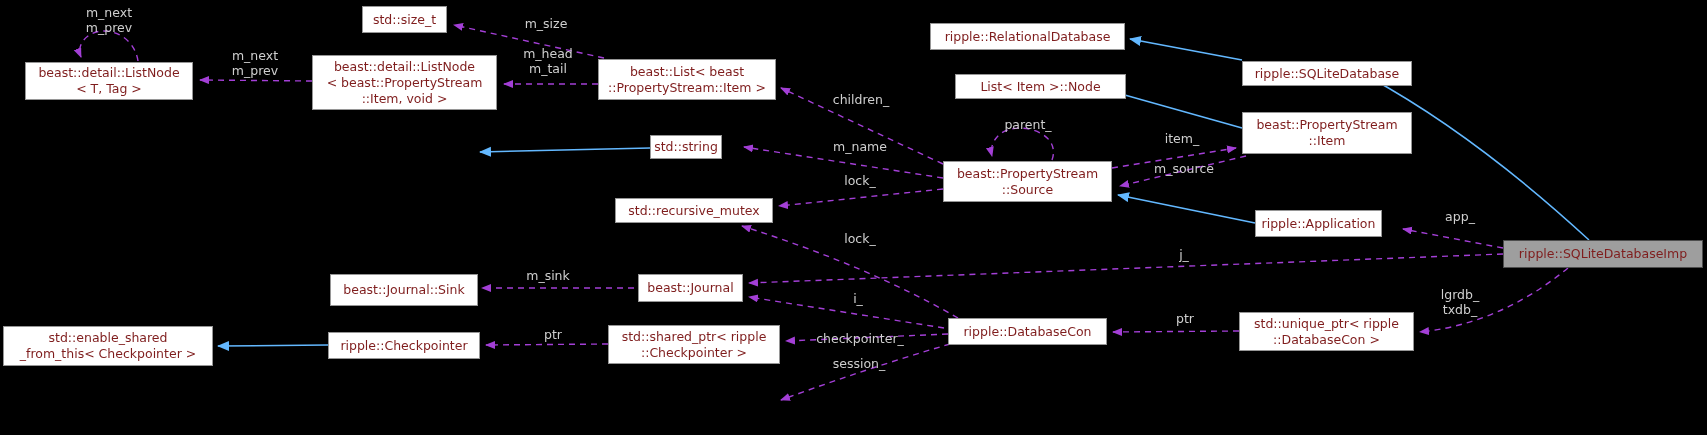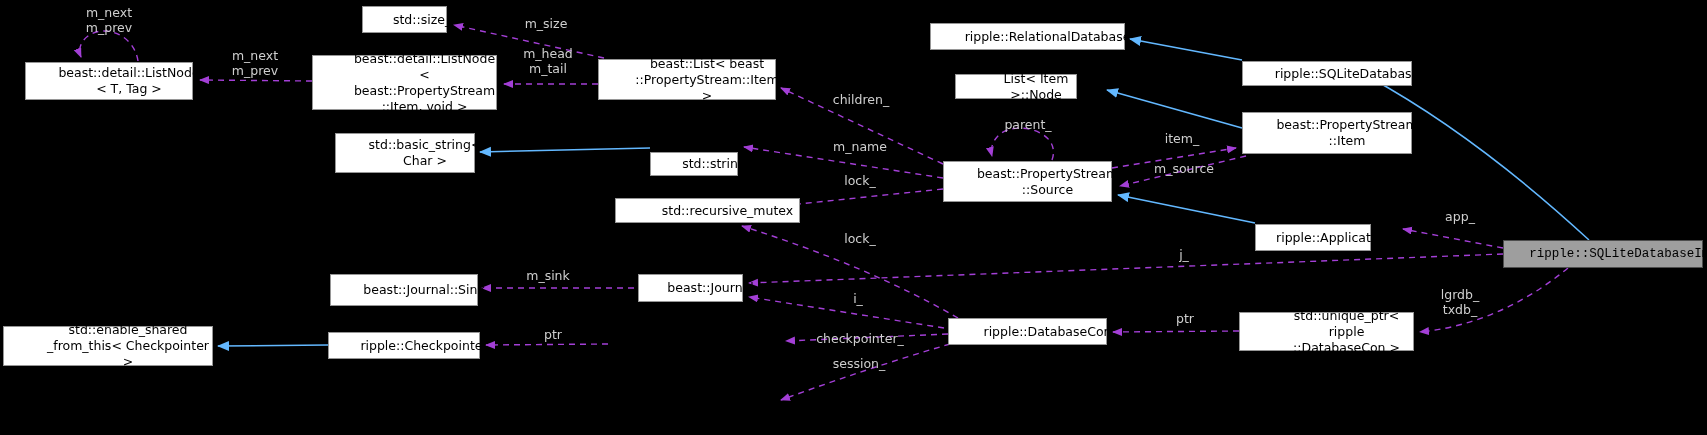"std::size_t" .node { color: #000000 -> #7f1d1d; padding-left: 40px -> none }
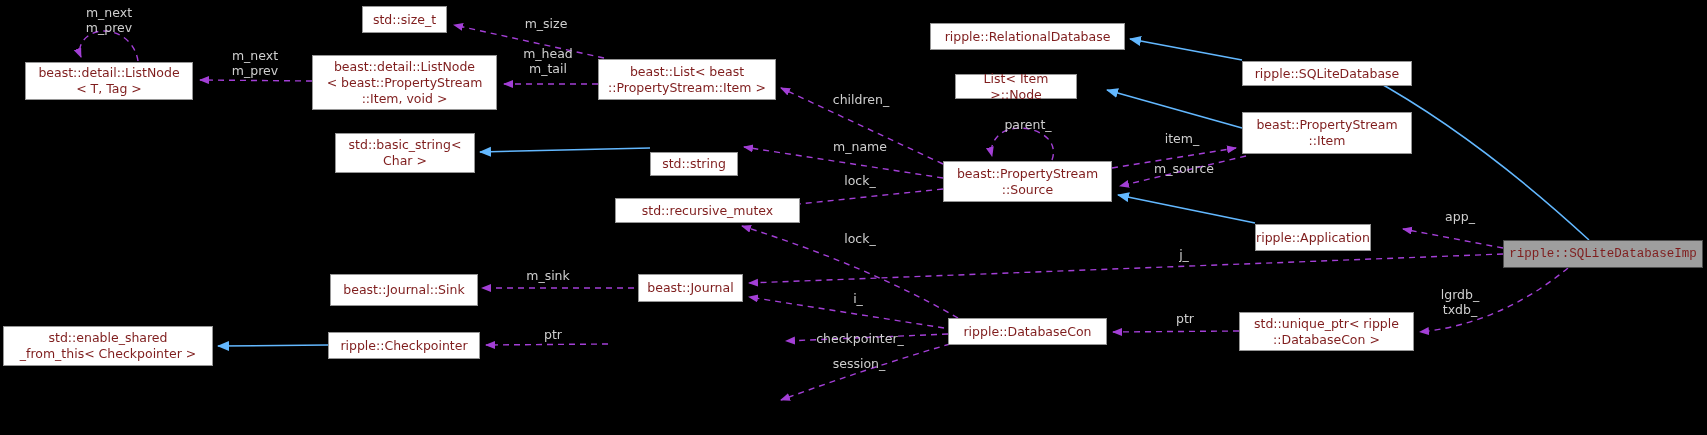"List< Item >::Node" div.node { width: 122px -> 171px }
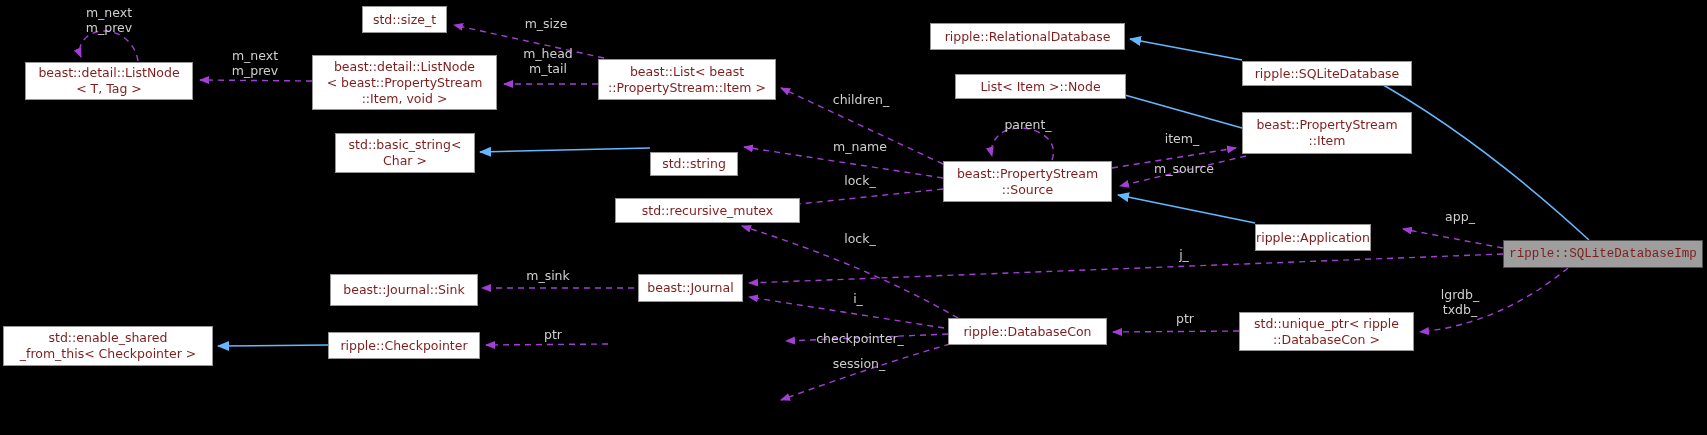"std::basic_string<" div.node { html: <div>std::basic_string&lt; Char &gt;</div> -> none }
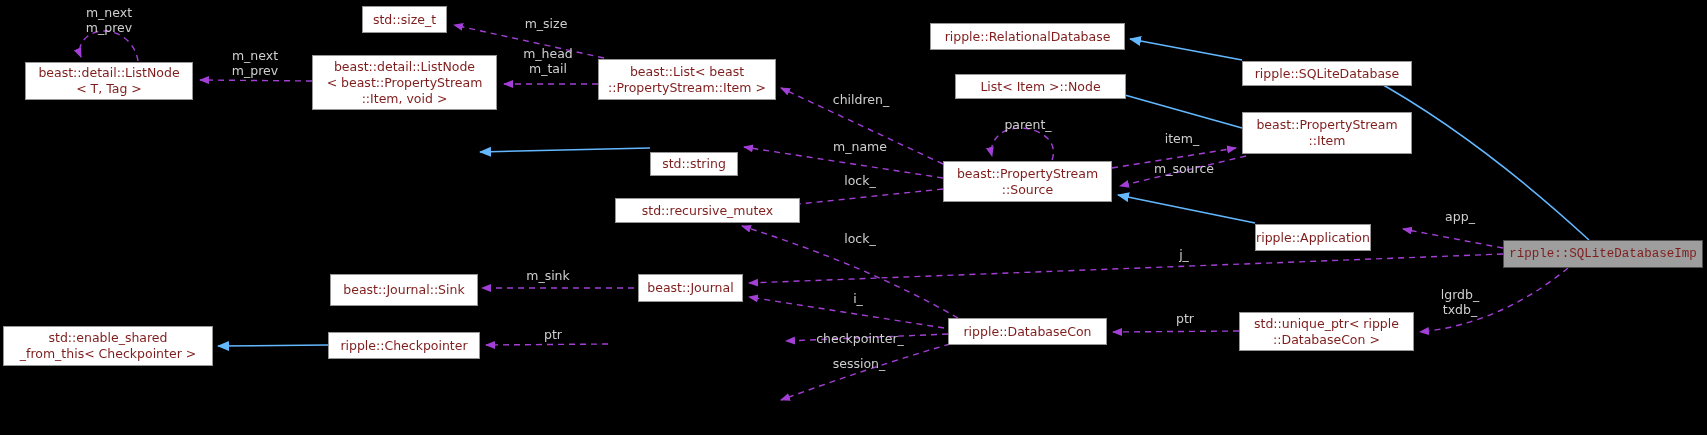"std::string" div.node { top: 152px -> 135px; width: 88px -> 72px }
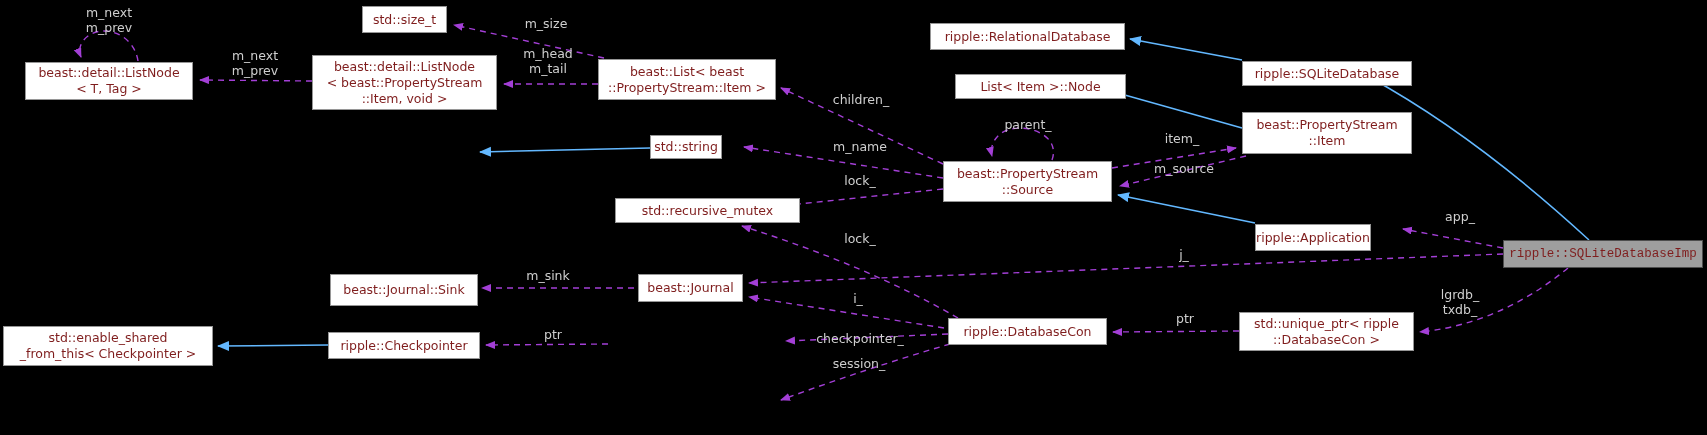"std::recursive_mutex" div.node { width: 185px -> 158px }
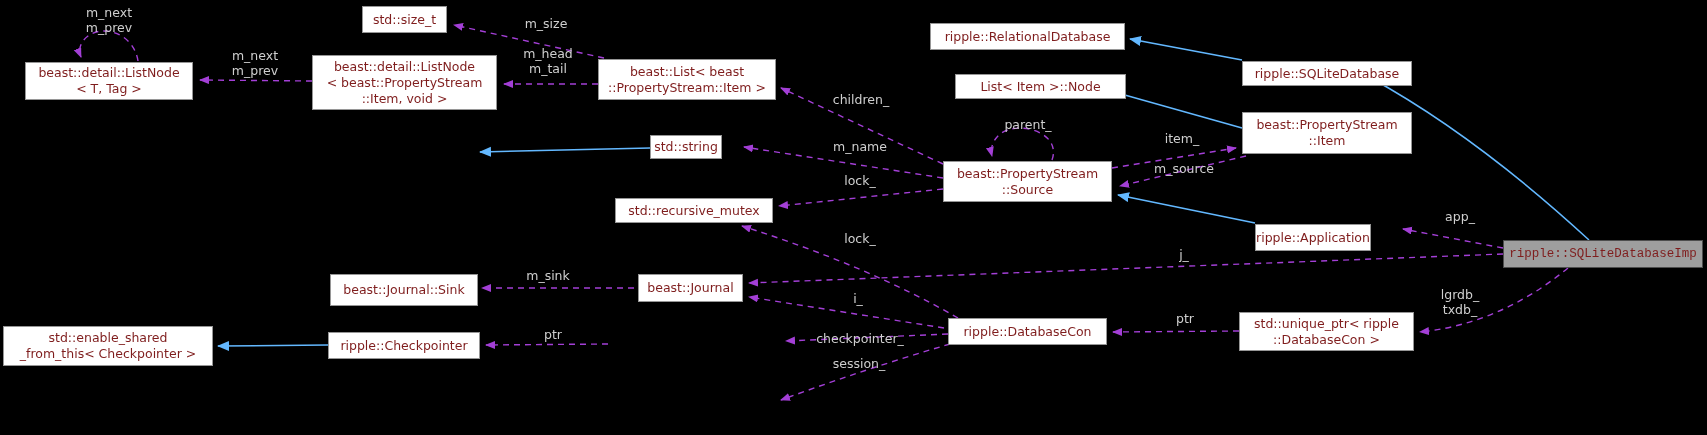"ripple::Application" div.node { top: 224px -> 210px; width: 116px -> 127px }
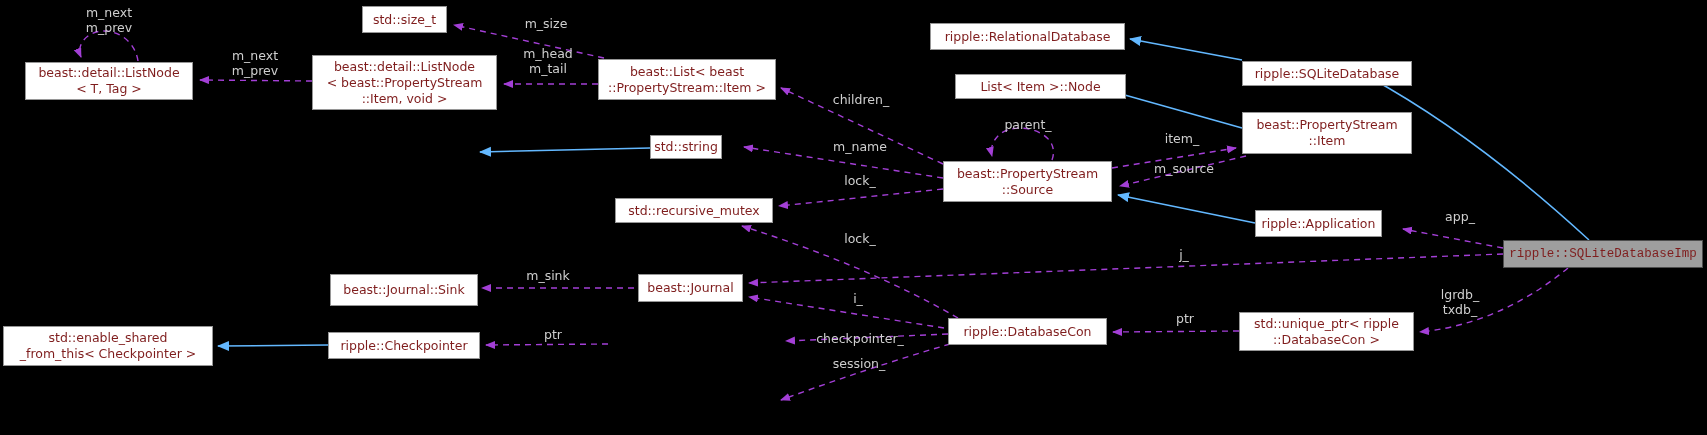"ripple::SQLiteDatabaseImp" .node.hl { font-family: Liberation Mono, monospace -> none }
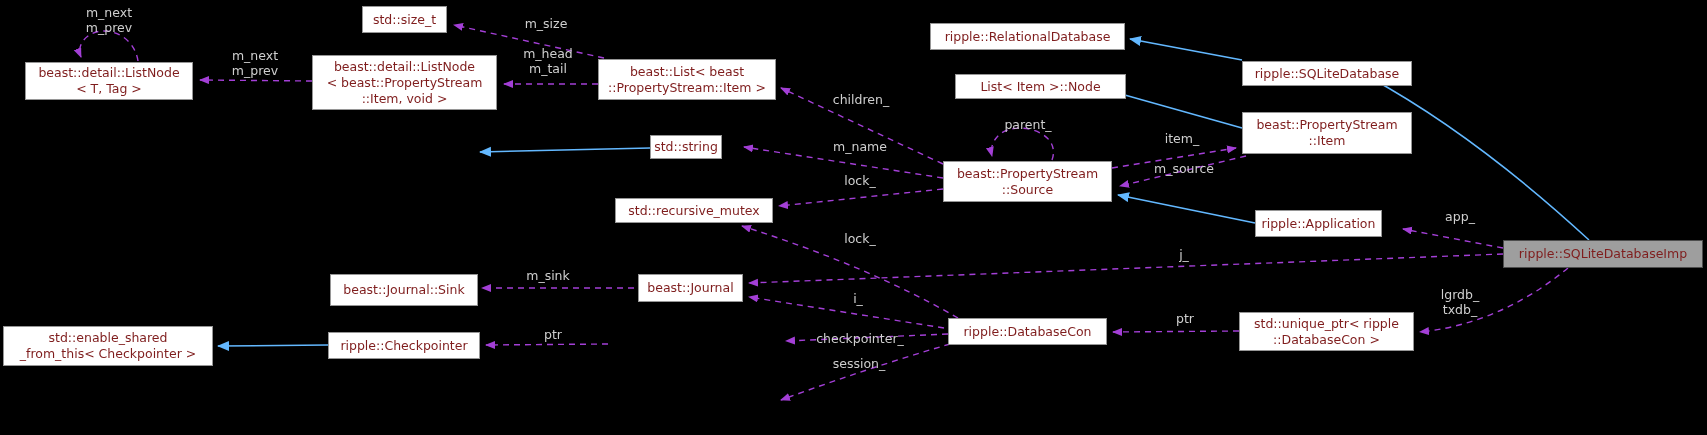"std::shared_ptr< ripple" div.node { html: none -> <div>std::shared_ptr&lt; ripple ::Checkpointer &gt;</div> }
